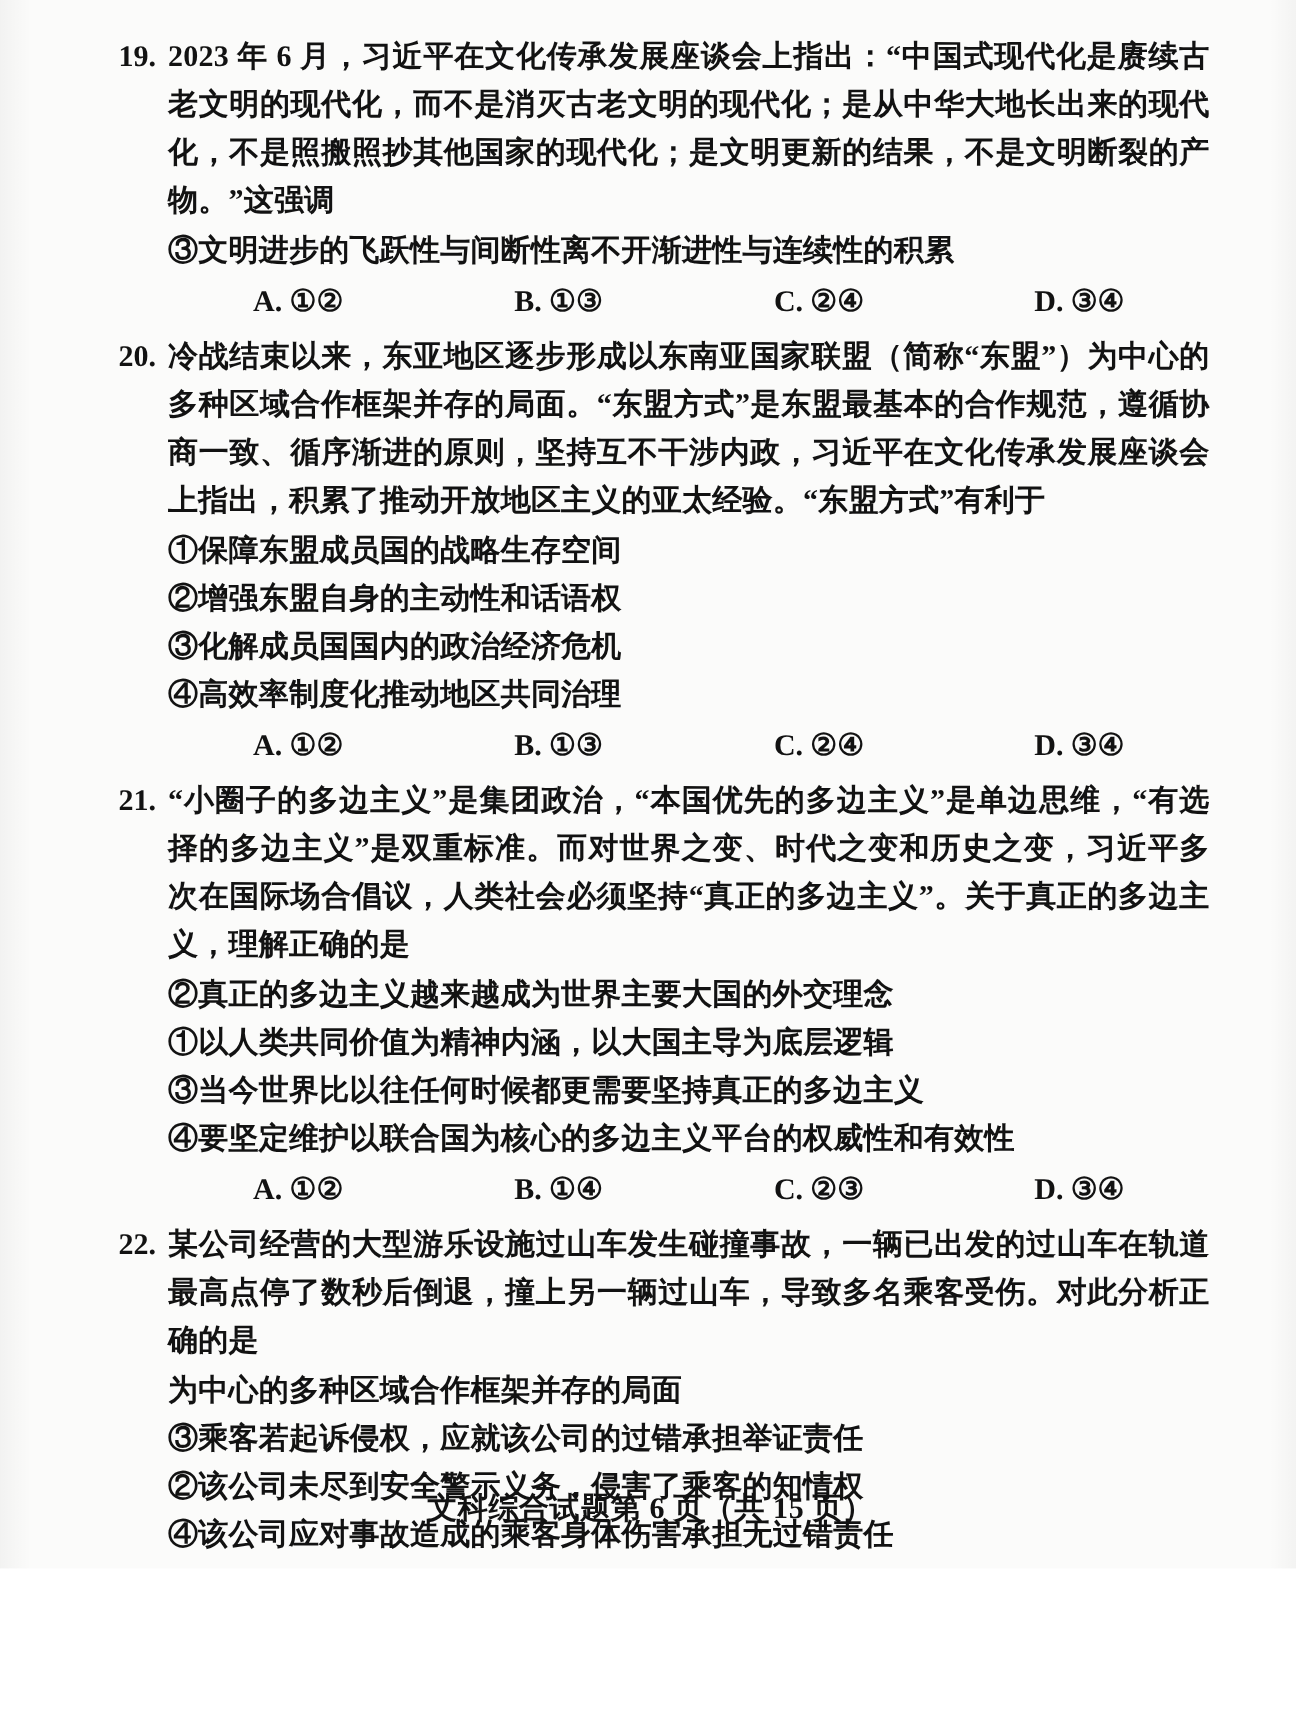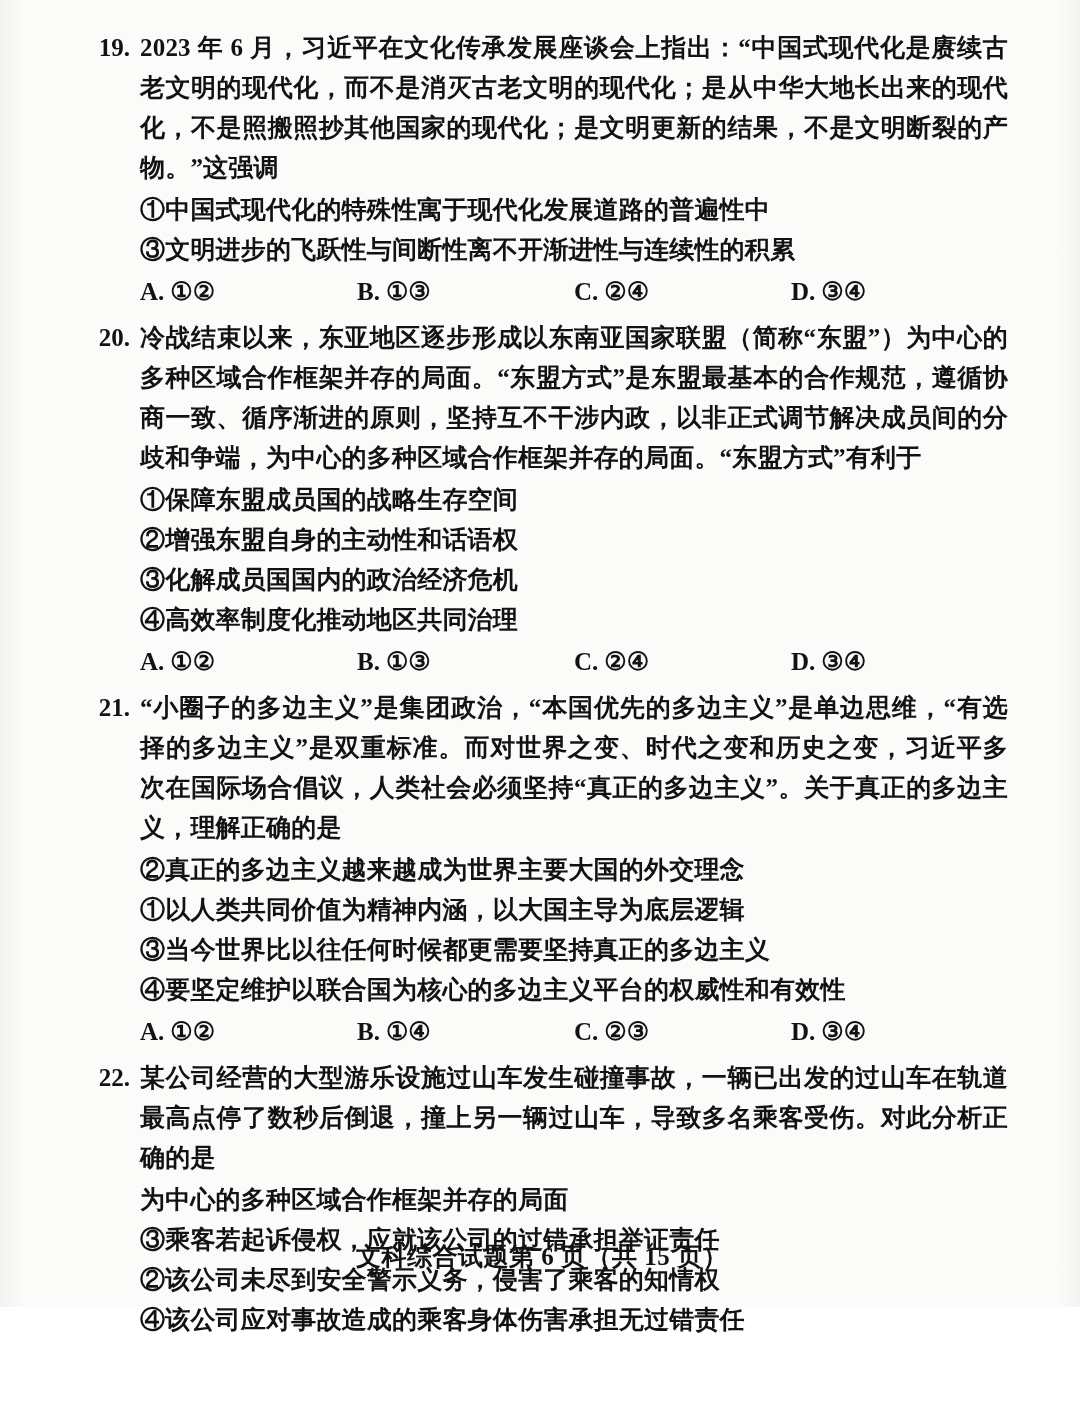"①中国式现代化的特殊性寓于现代化发展道路的普遍性中" div.q-item { html: <div>①中国式现代化的特殊性寓于现代化发展道路的普遍性中</div> -> none }
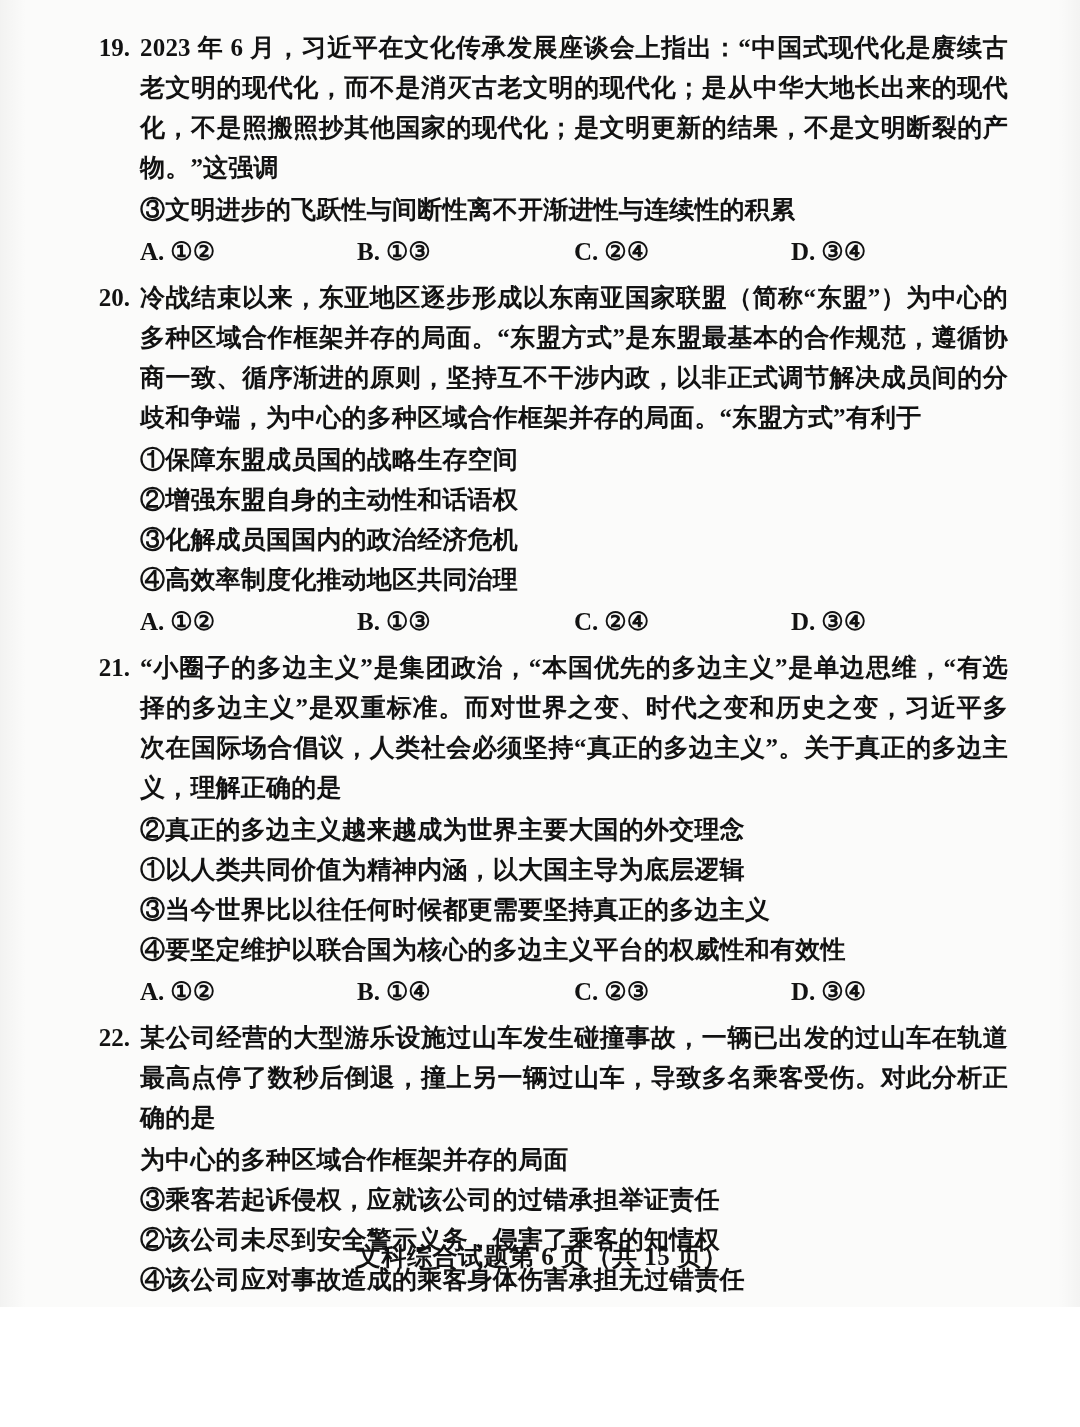"A. ①②" .q-options .opt { text-align: none -> center }
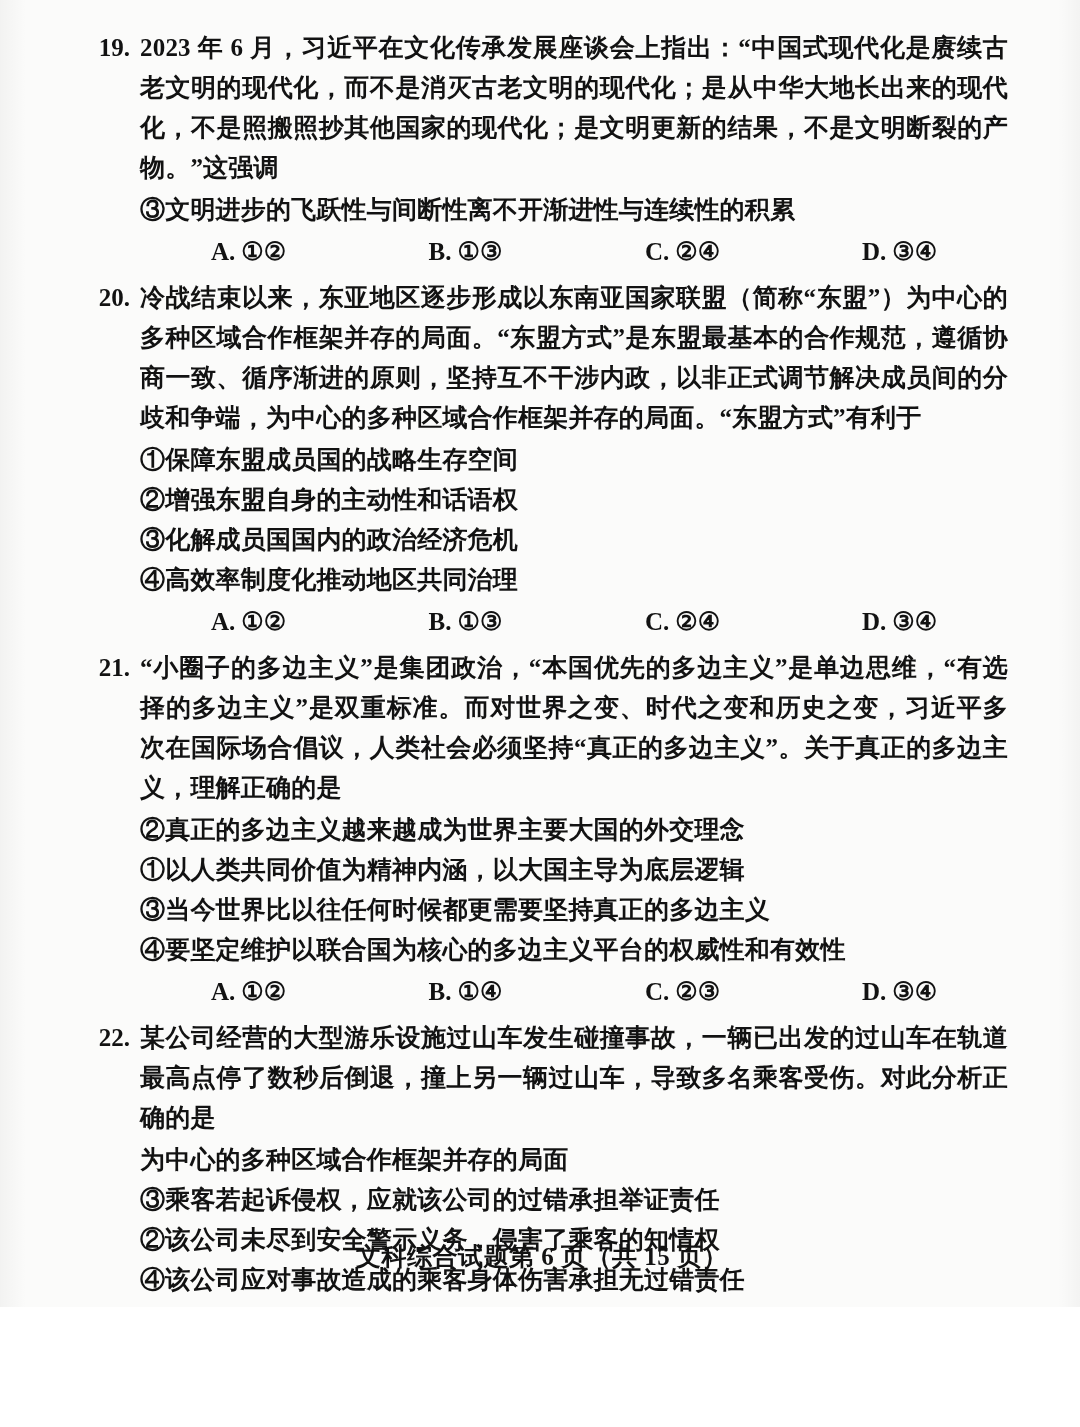"冷战结束以来，东亚地区逐步形成以东南亚国家联盟（简称“东盟”）为中心的多种区域合" div.q-stem { text: 以非正式调节解决成员间的分歧和争端，为中心的多种区域合作框架并存的局面 -> 习近平在文化传承发展座谈会上指出，积累了推动开放地区主义的亚太经验 }
